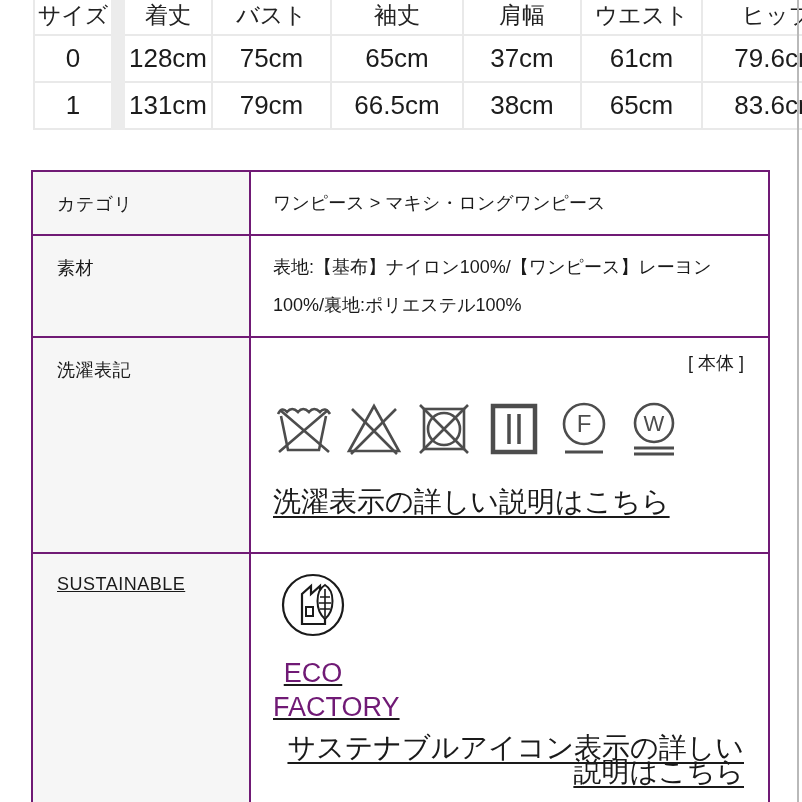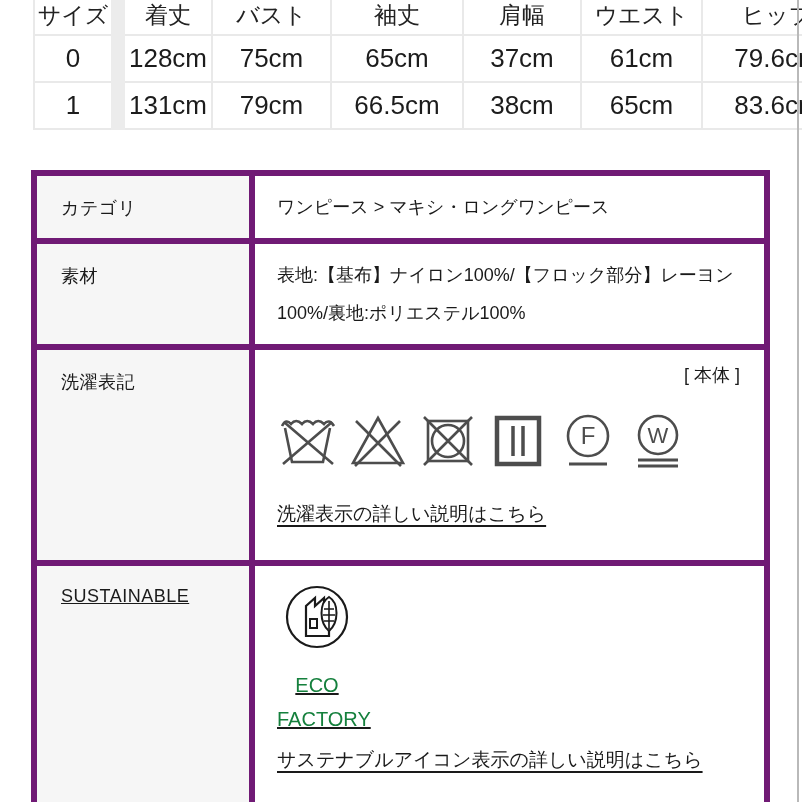"カテゴリ" .detail-table th, .detail-table td { border: 6px solid #701a75 -> 2px solid #701a75 }
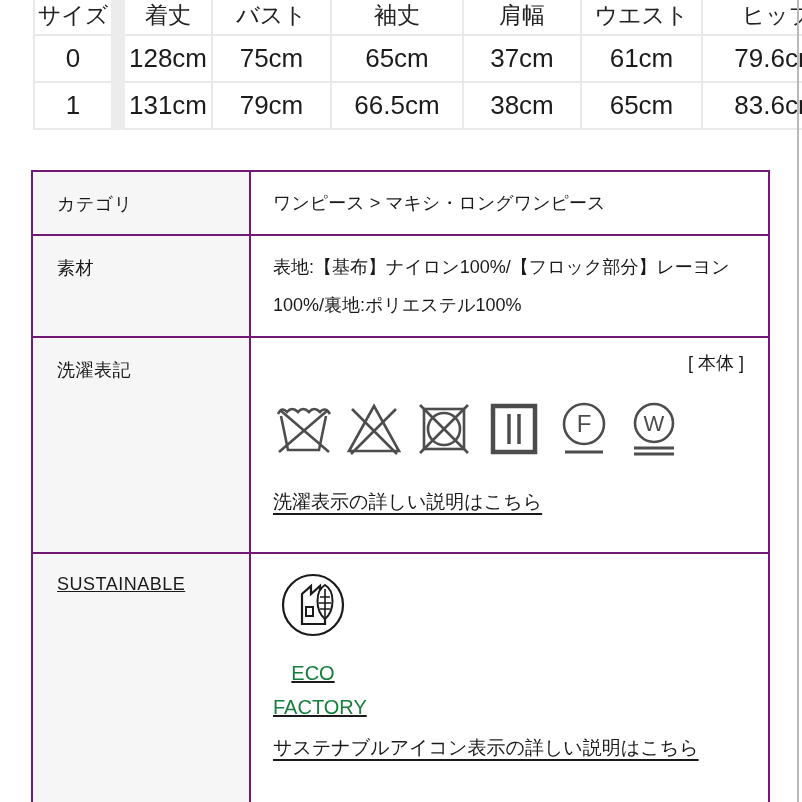"表地:【基布】ナイロン100%/【フロック部分】レーヨン100%/裏地:ポリエス" td { text: フロック部分 -> ワンピース }
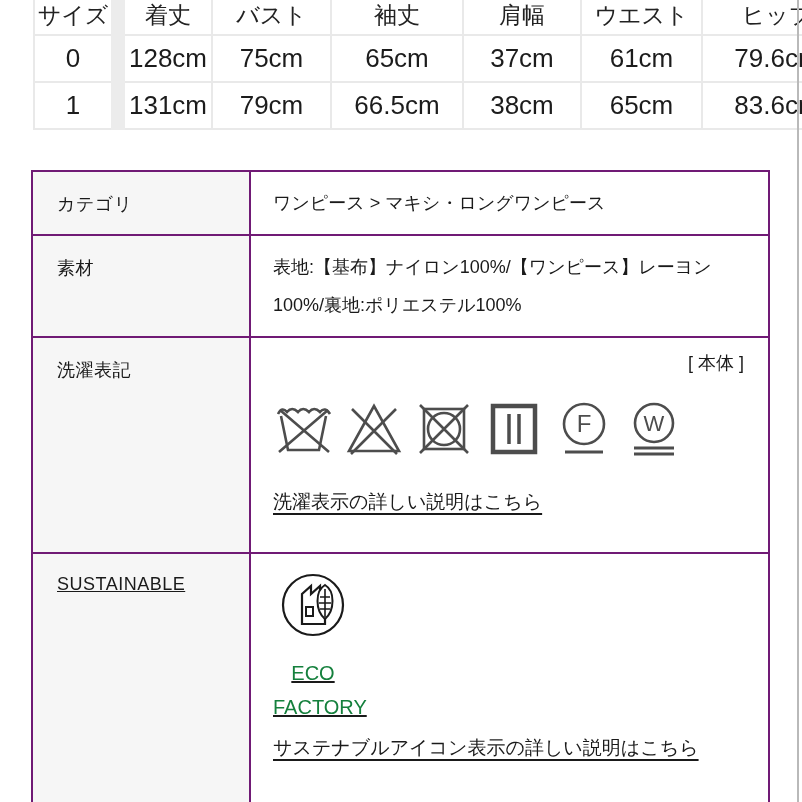"洗濯表示の詳しい説明はこちら" .help-link { font-size: 19px -> 28px }
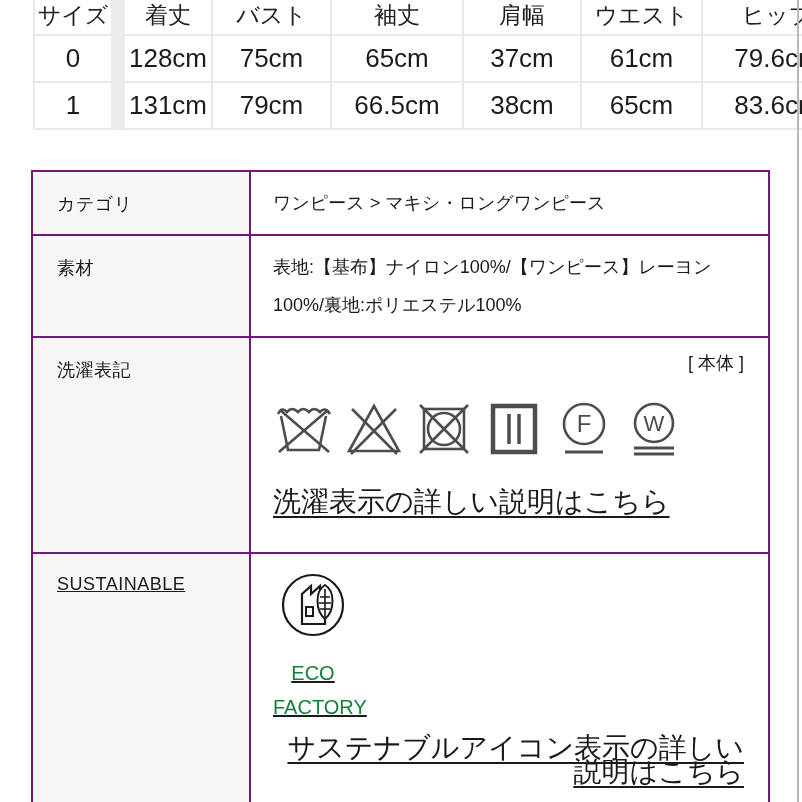"ECO" .eco-label { color: #15803d -> #701a75; font-size: 20px -> 27px }
